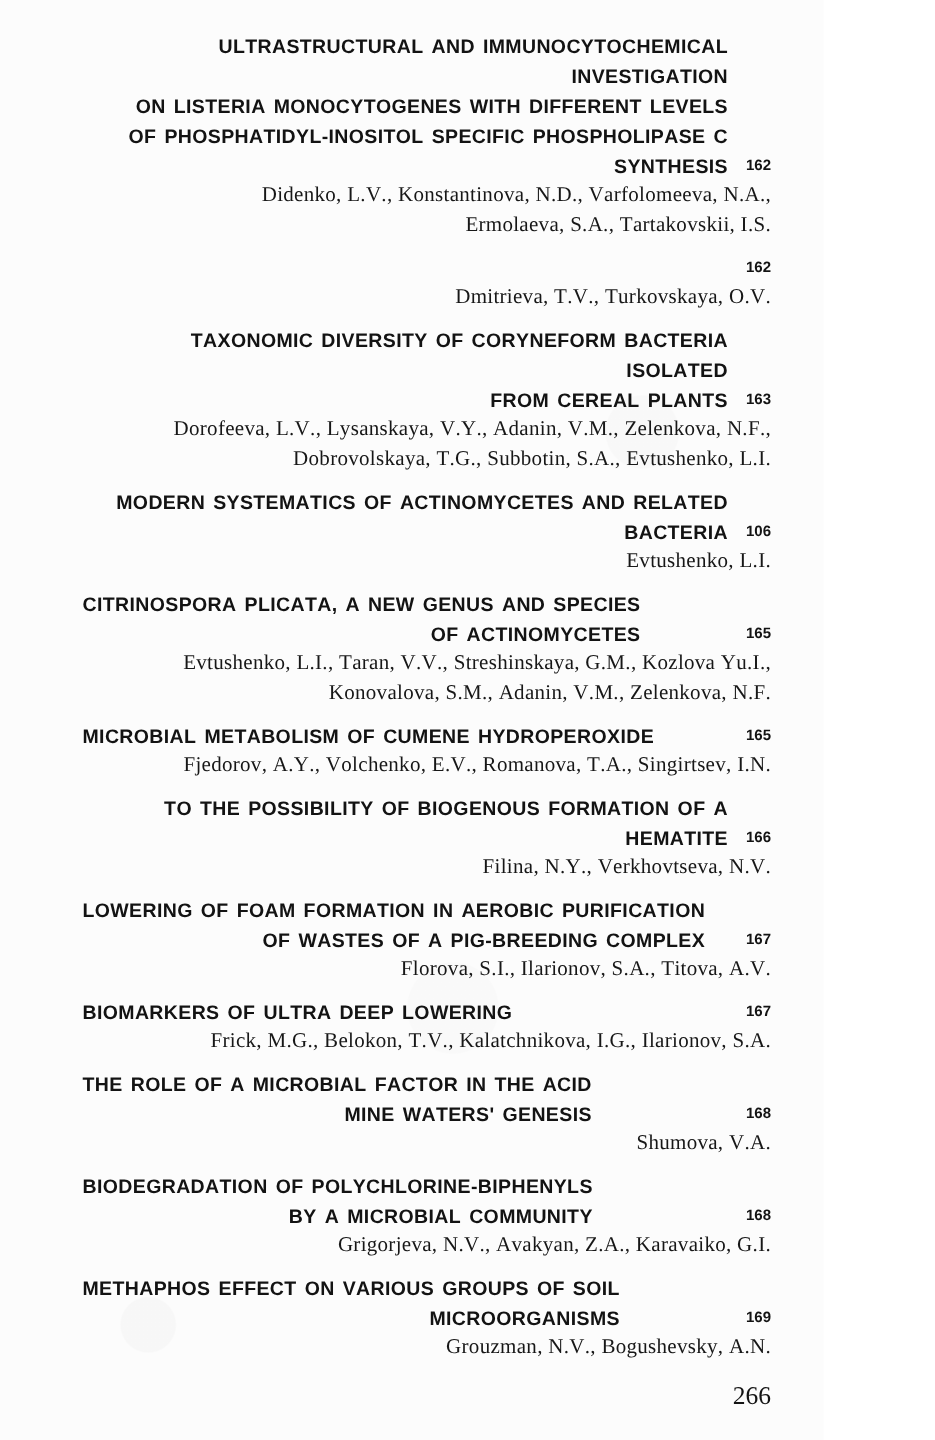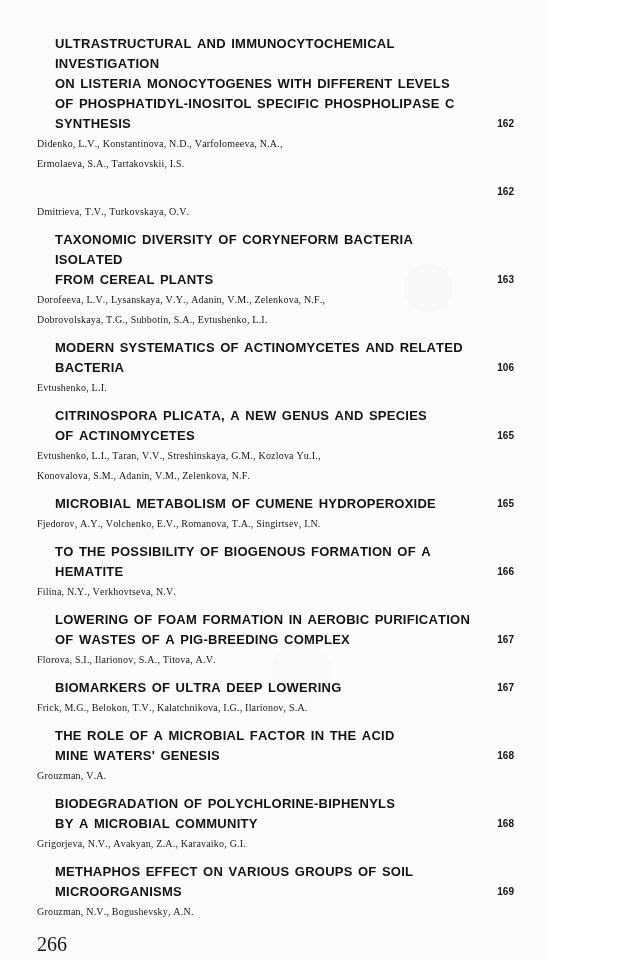"ULTRASTRUCTURAL AND IMMUNOCYTOCHEMICAL" .page { padding: 34px 35px 0 37px -> 21px 35px 0 37px; text-align: none -> right }
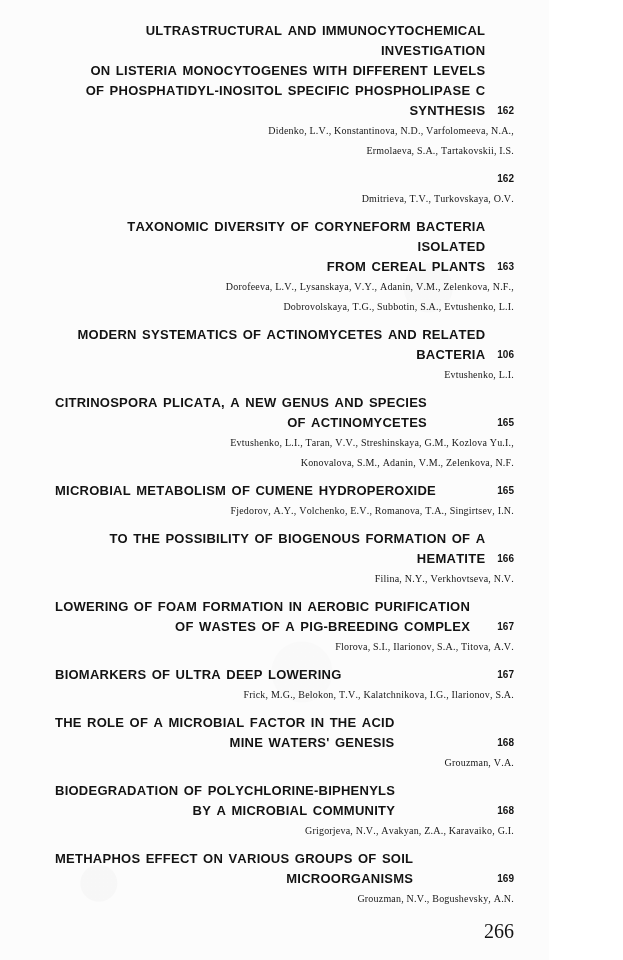"Didenko, L.V., Konstantinova, N.D.," .authors { font-size: 10px -> 14px }
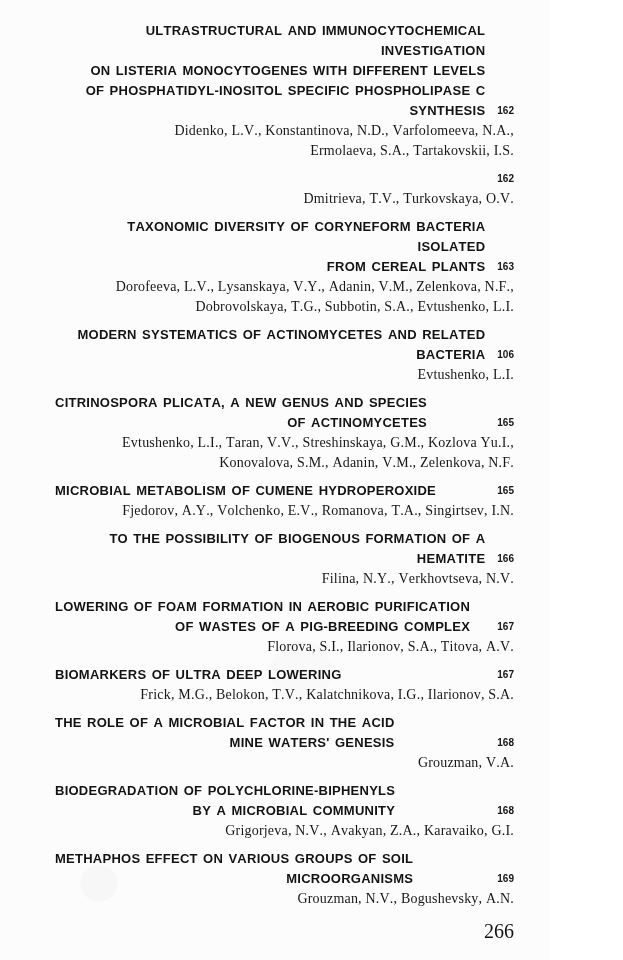"Grouzman, V.A." p.authors { text: Grouzman -> Shumova }
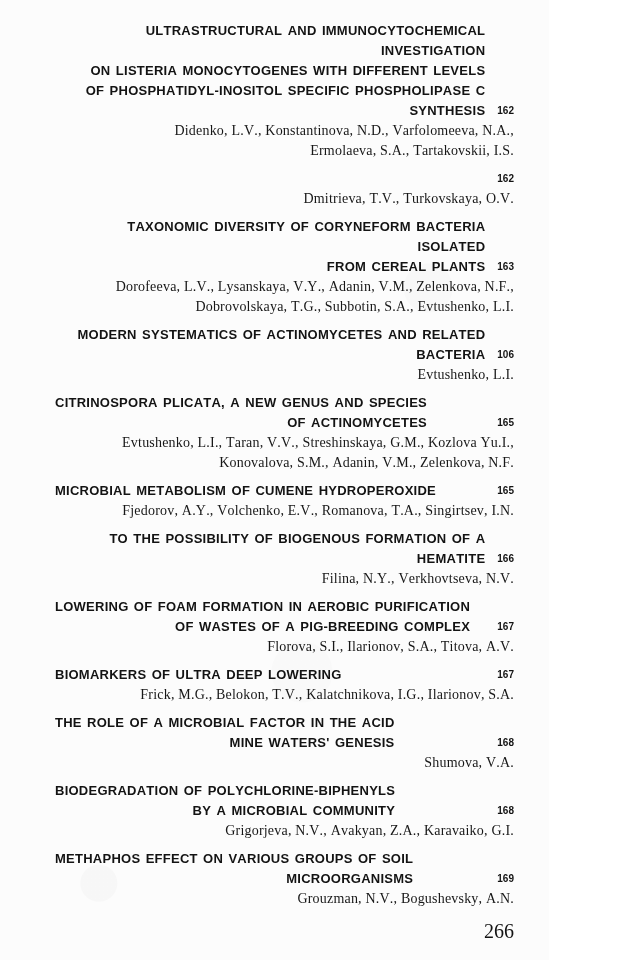"266" .footer-folio { font-size: 20px -> 17px }
